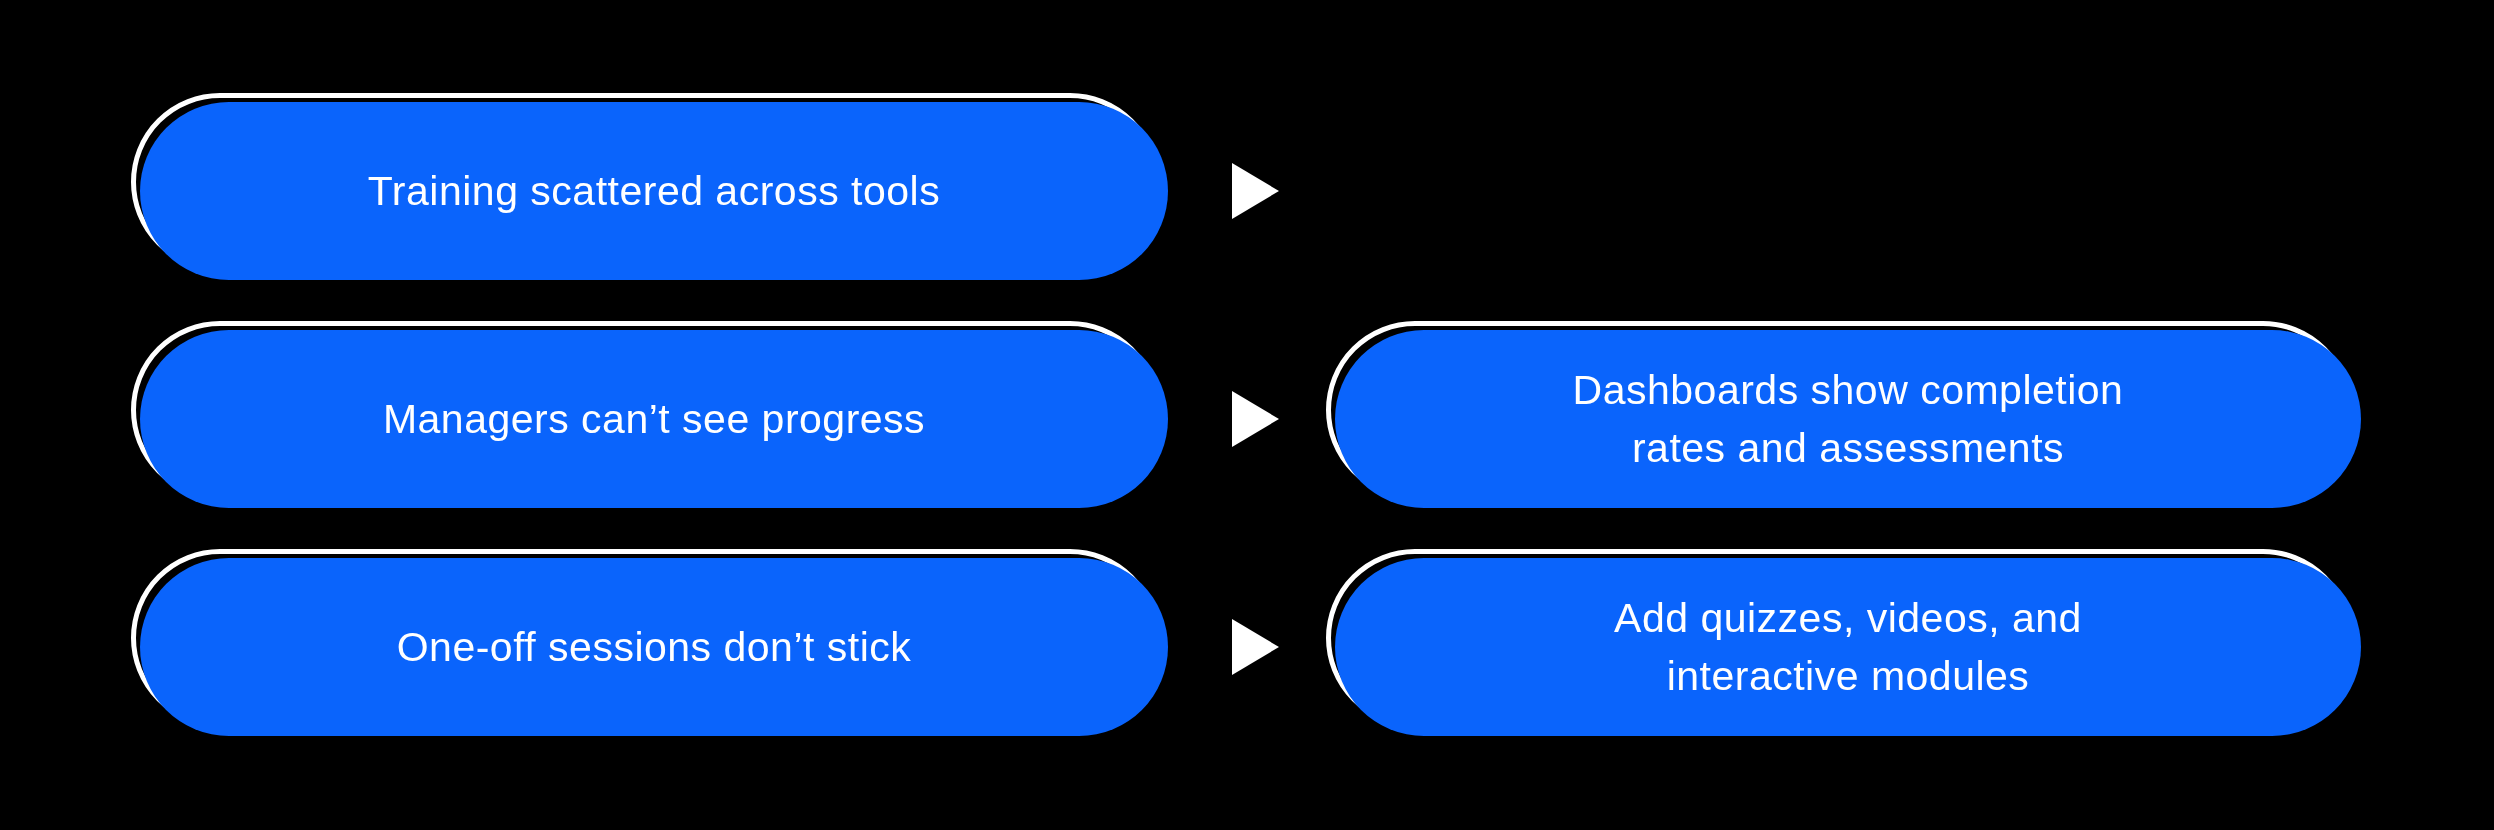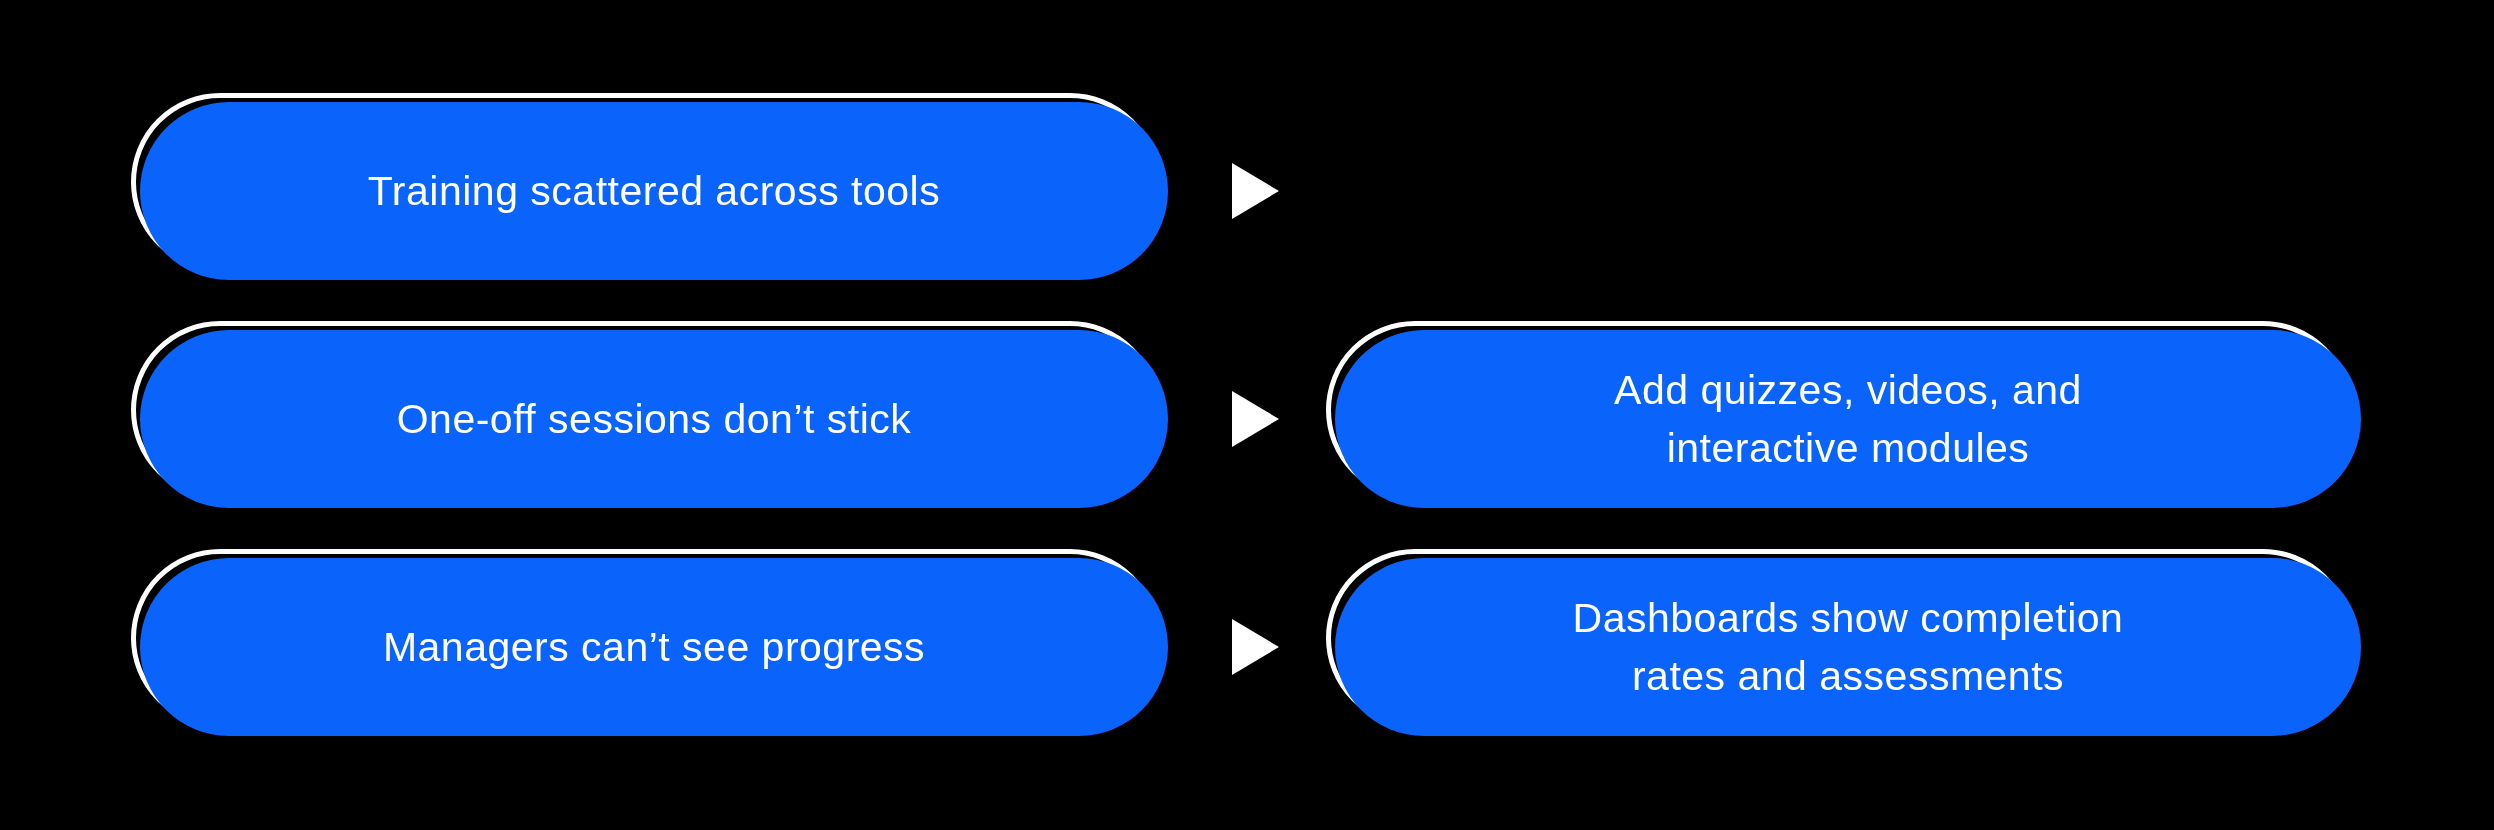"One-off sessions don’t stick" div.row { order: before "Managers can’t see progress" -> after "Managers can’t see progress" }
